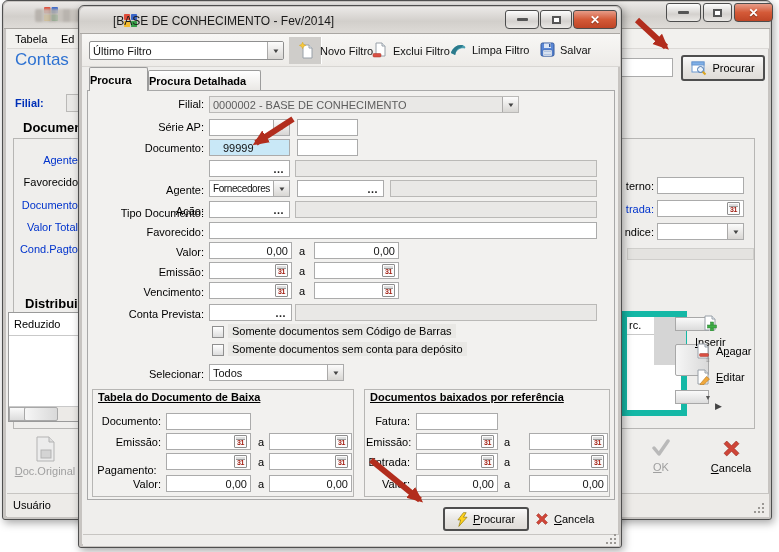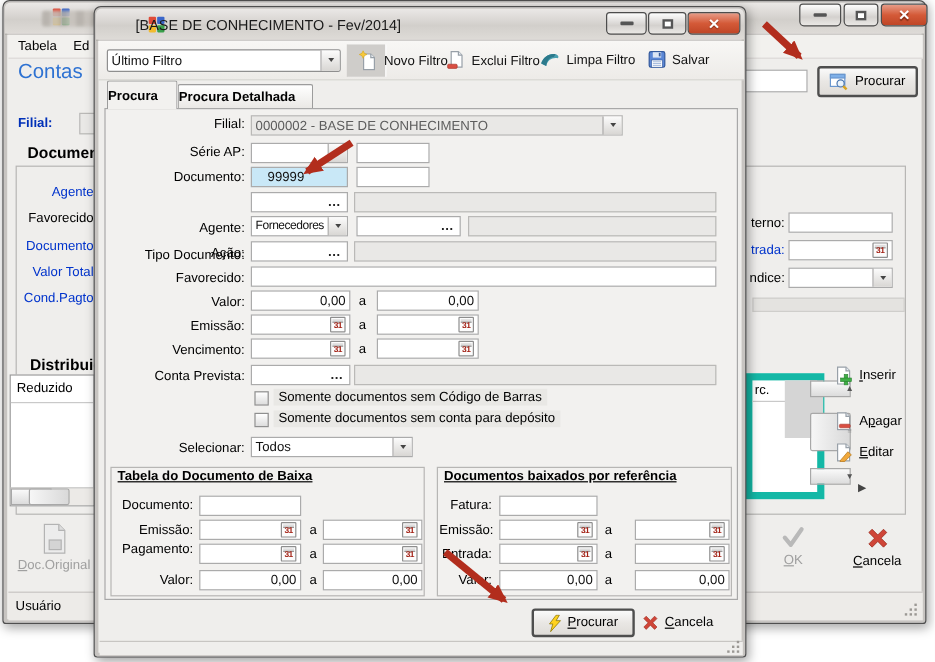"Inserir" div.flatbtn { flex-direction: none -> column; top: 304px -> 314px }
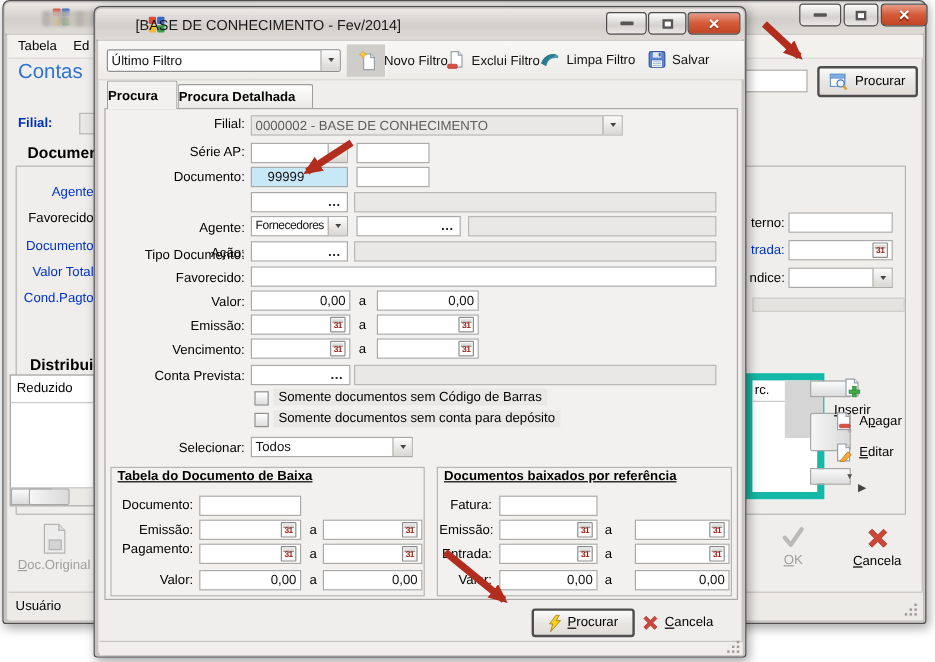"Pagamento:" span.lb { text-align: none -> center; top: 62px -> 74px }
